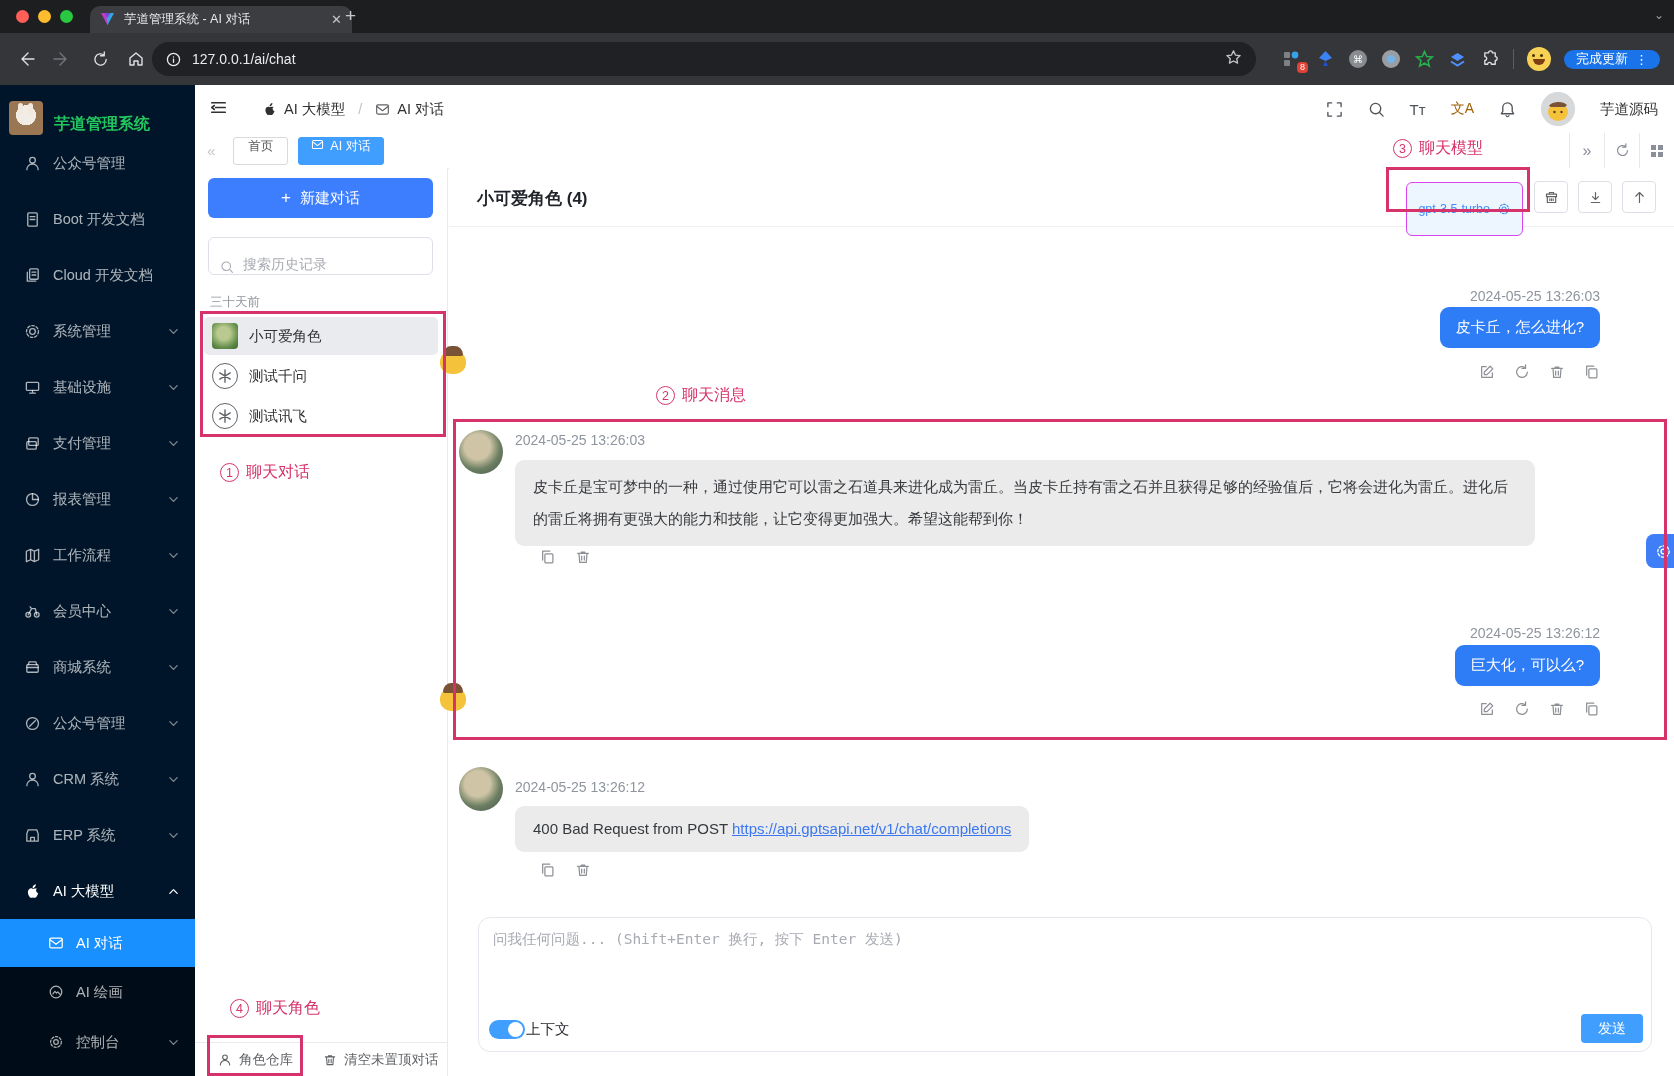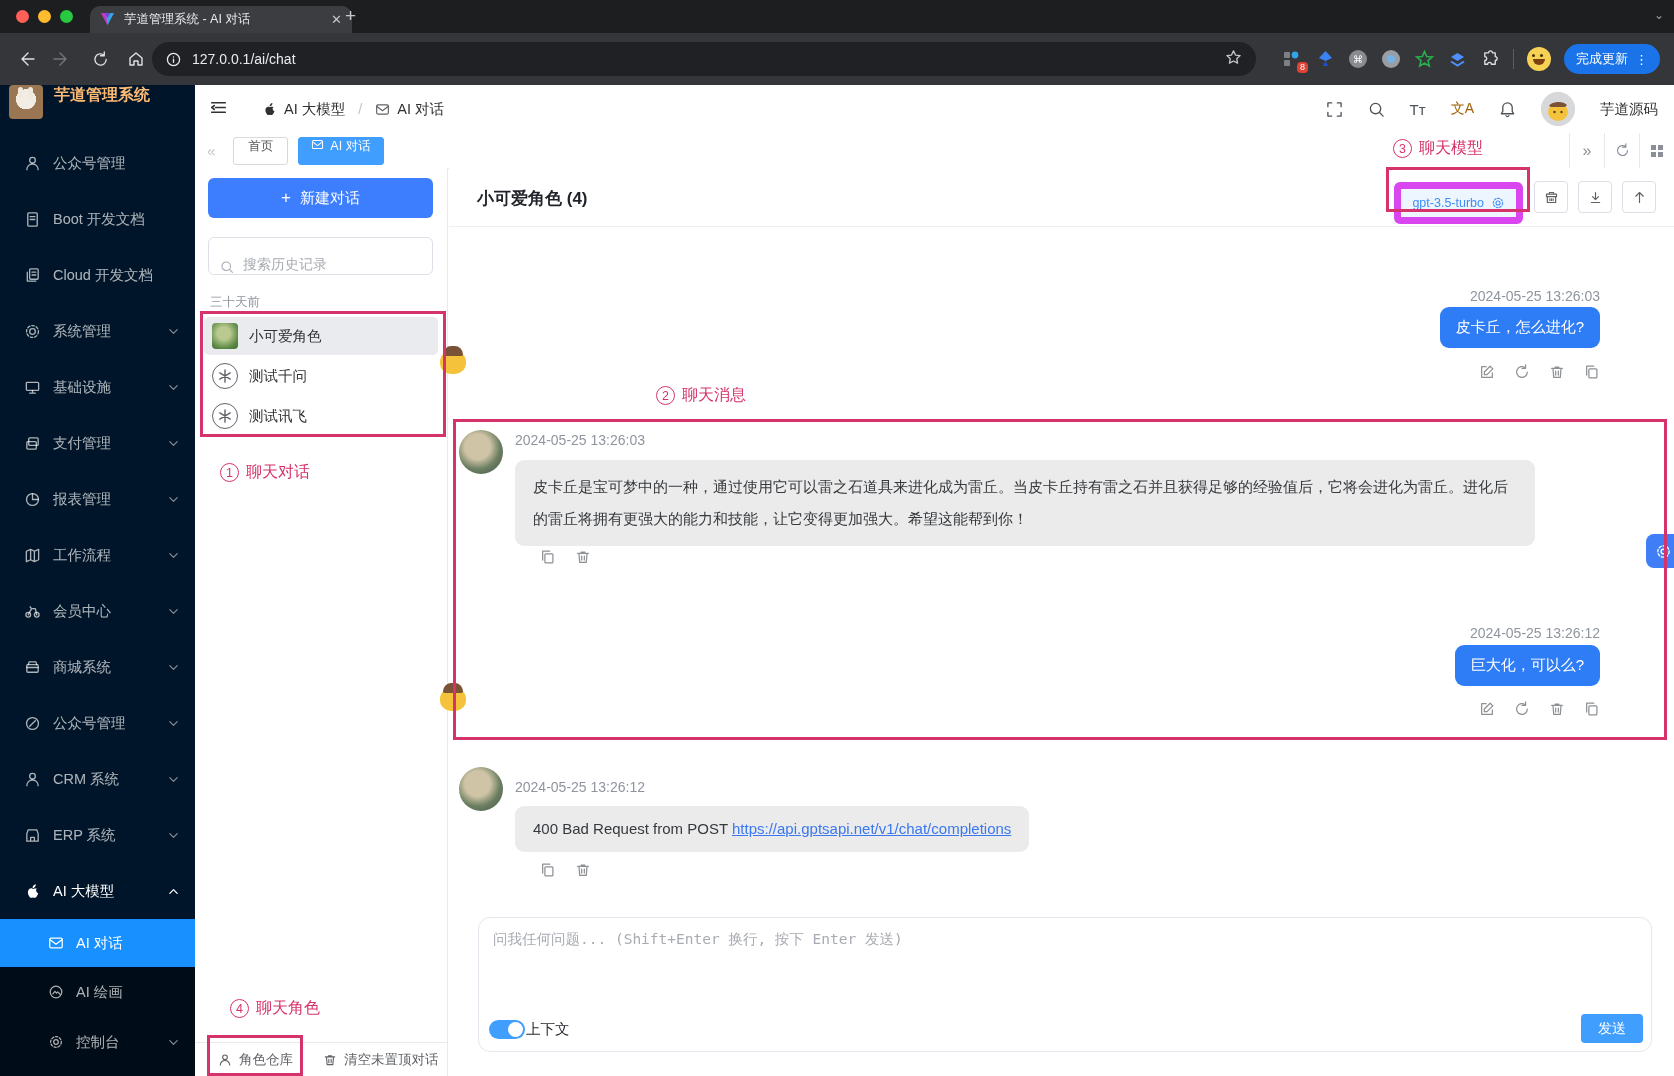"完成更新" .updatepill { height: 30px -> 19px }
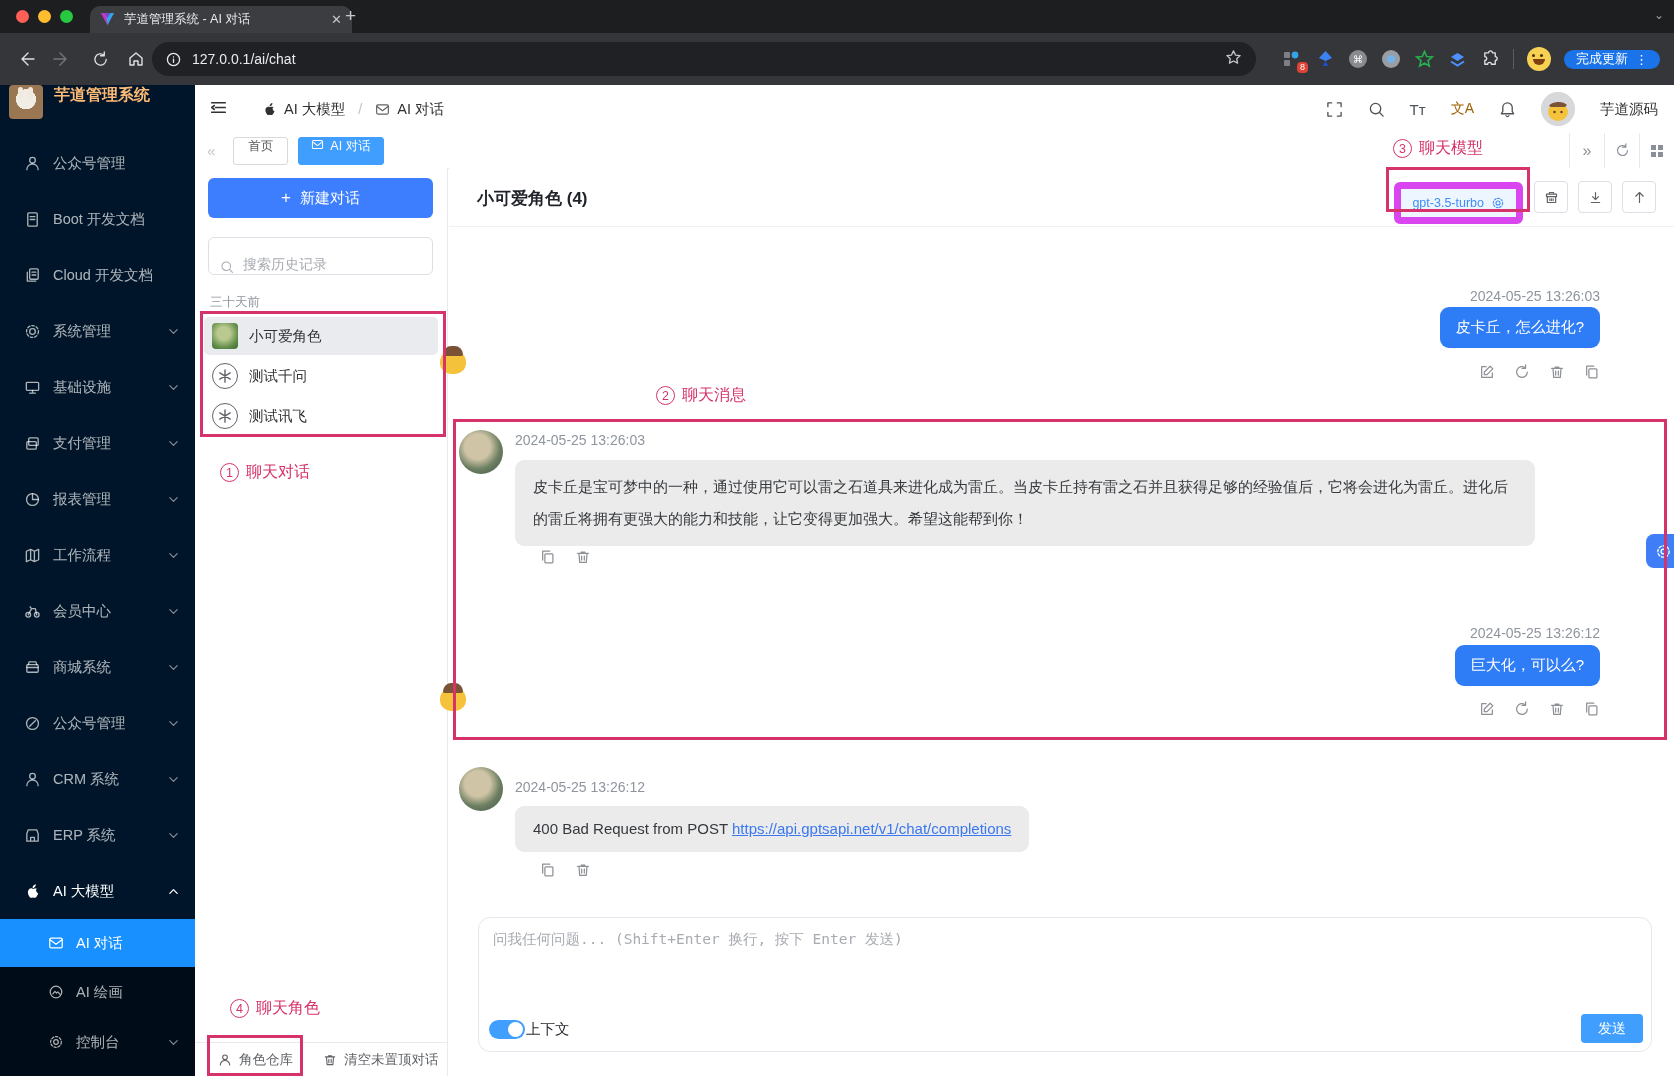"芋道管理系统" .logo { align-items: flex-start -> flex-end; color: #fdba74 -> #22c55e }
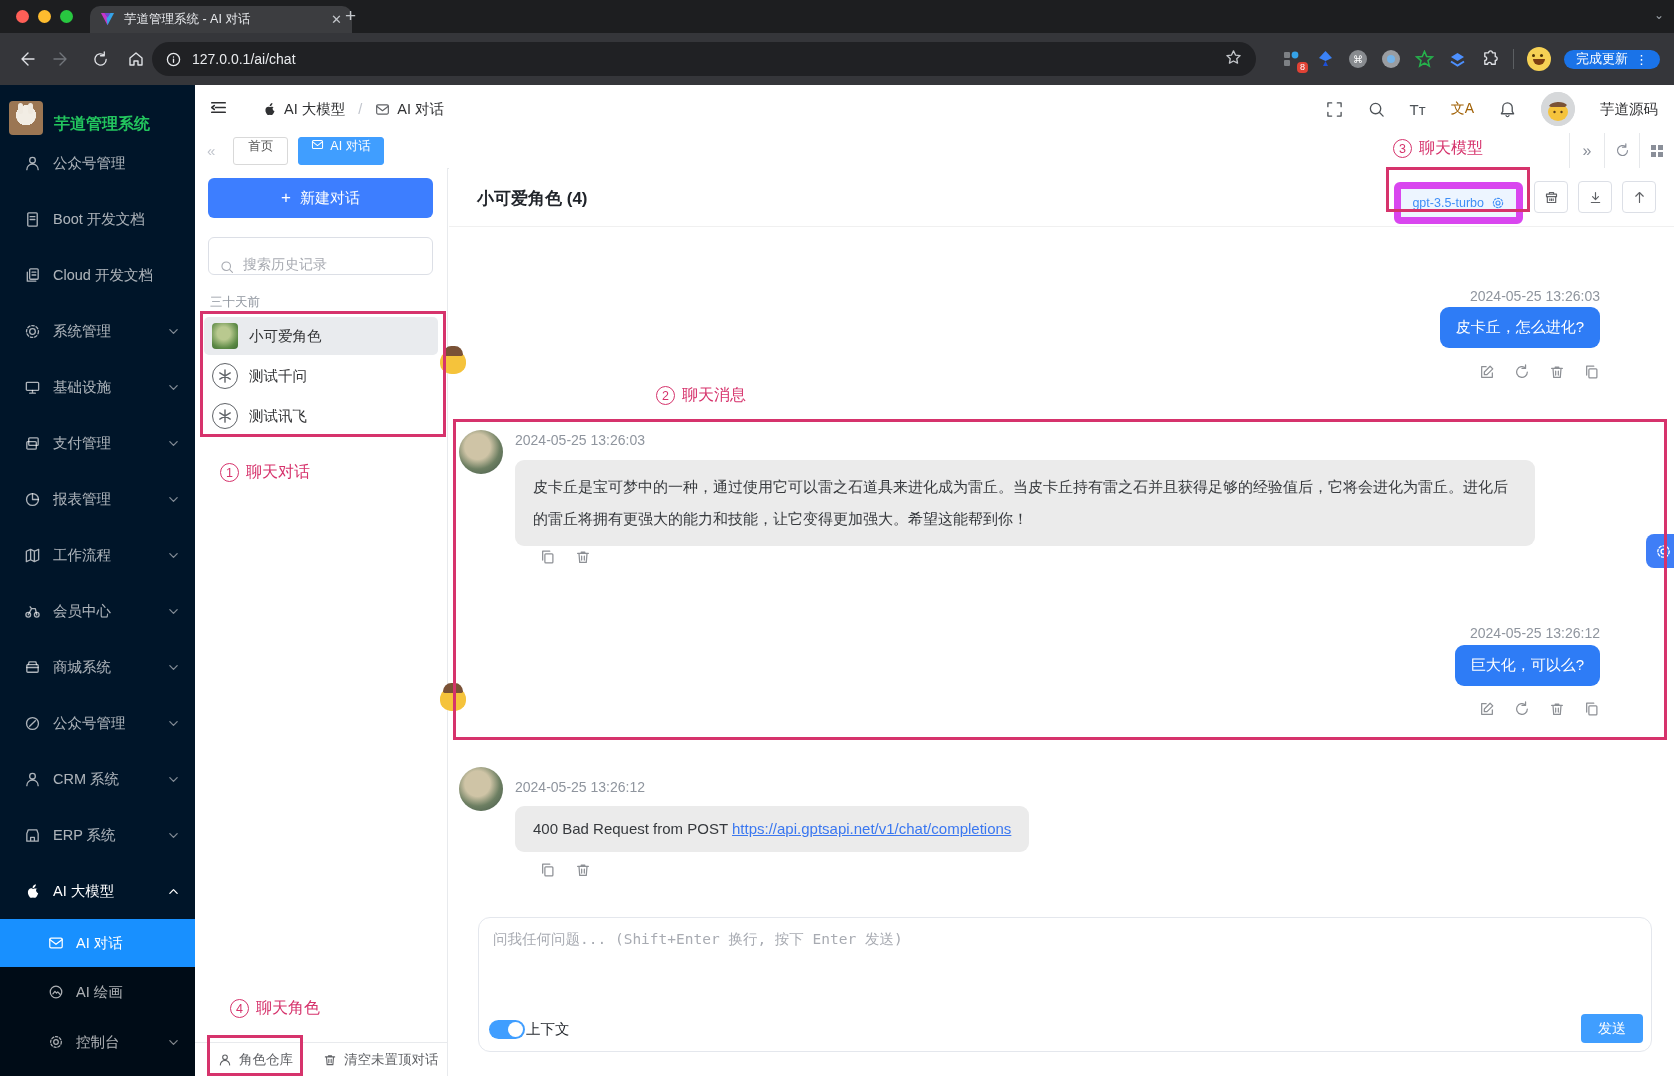"gpt-3.5-turbo" .modelbtn { border: 7px solid #d946ef -> 1px solid #d946ef; padding: 0 11px -> 12px 11px }
